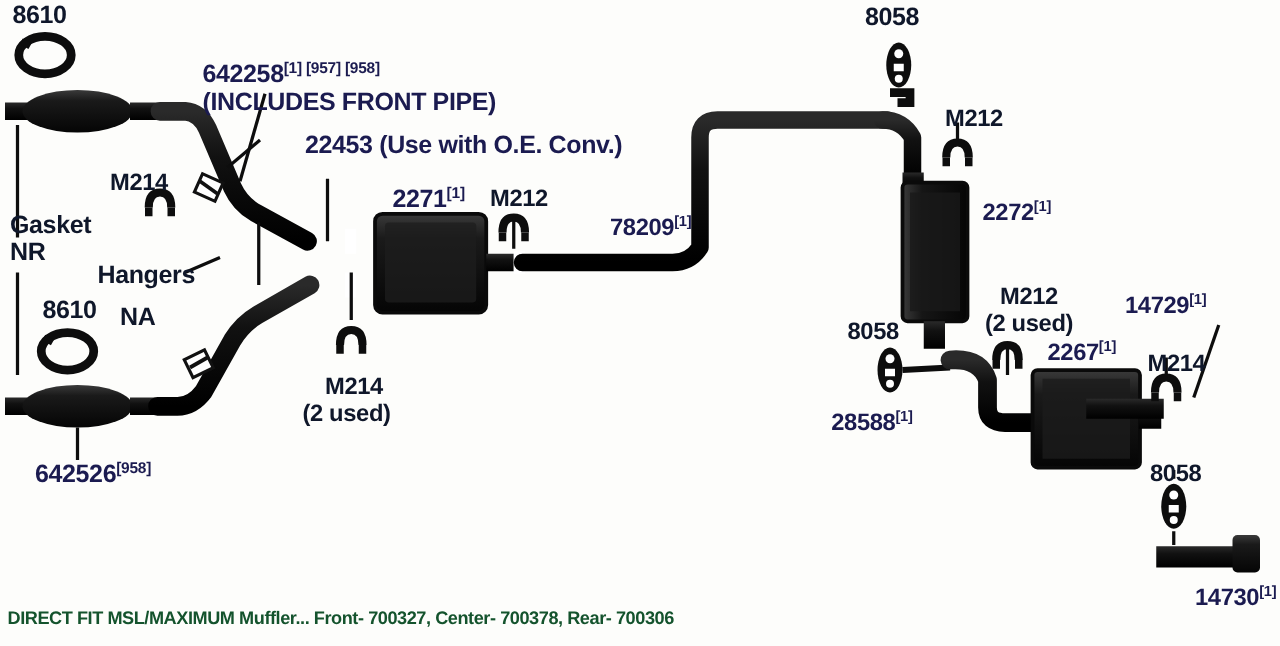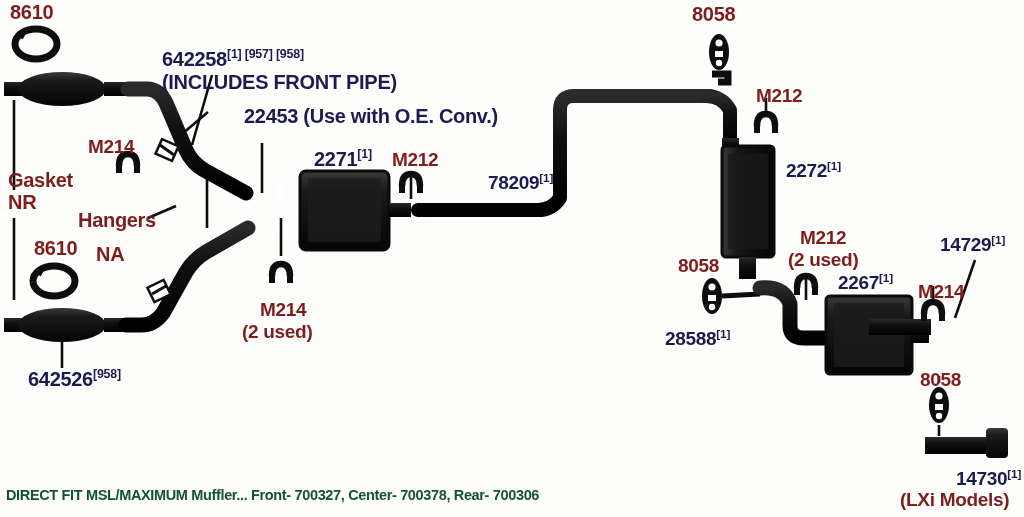"8610" .lbl-black { color: #7f1d1d -> #0f172a }
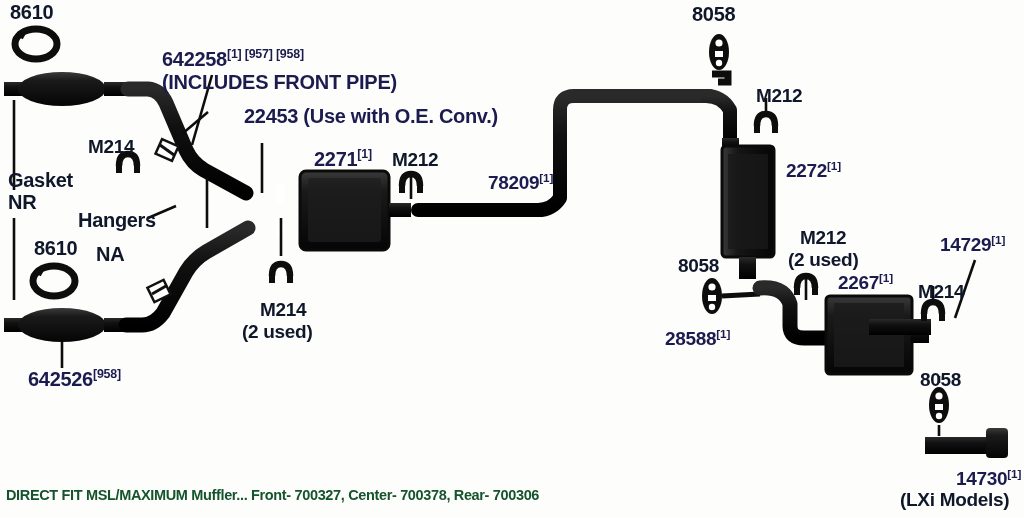"14729[1]" div.lbl { left: 940px -> 900px }
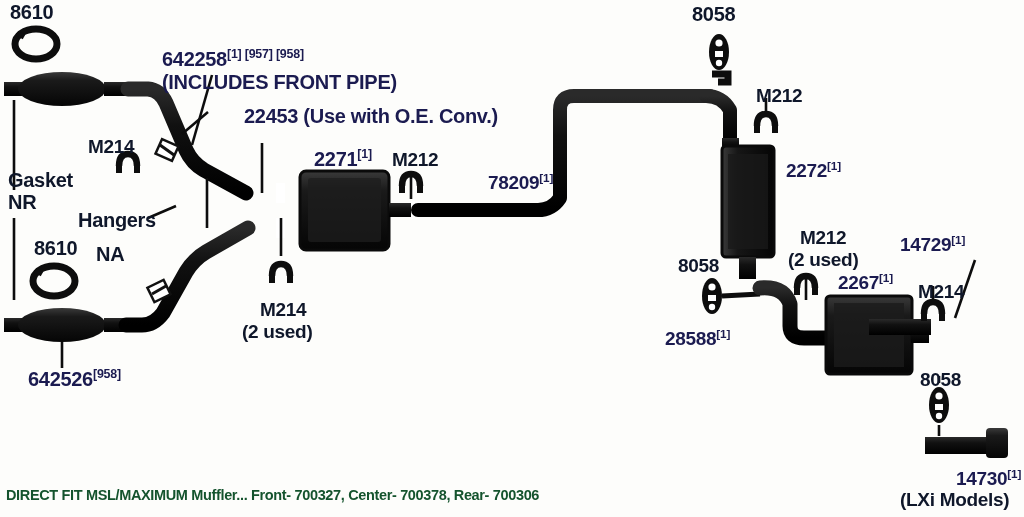"(LXi Models)" div.lbl { html: <div>(LXi Models)</div> -> none }
